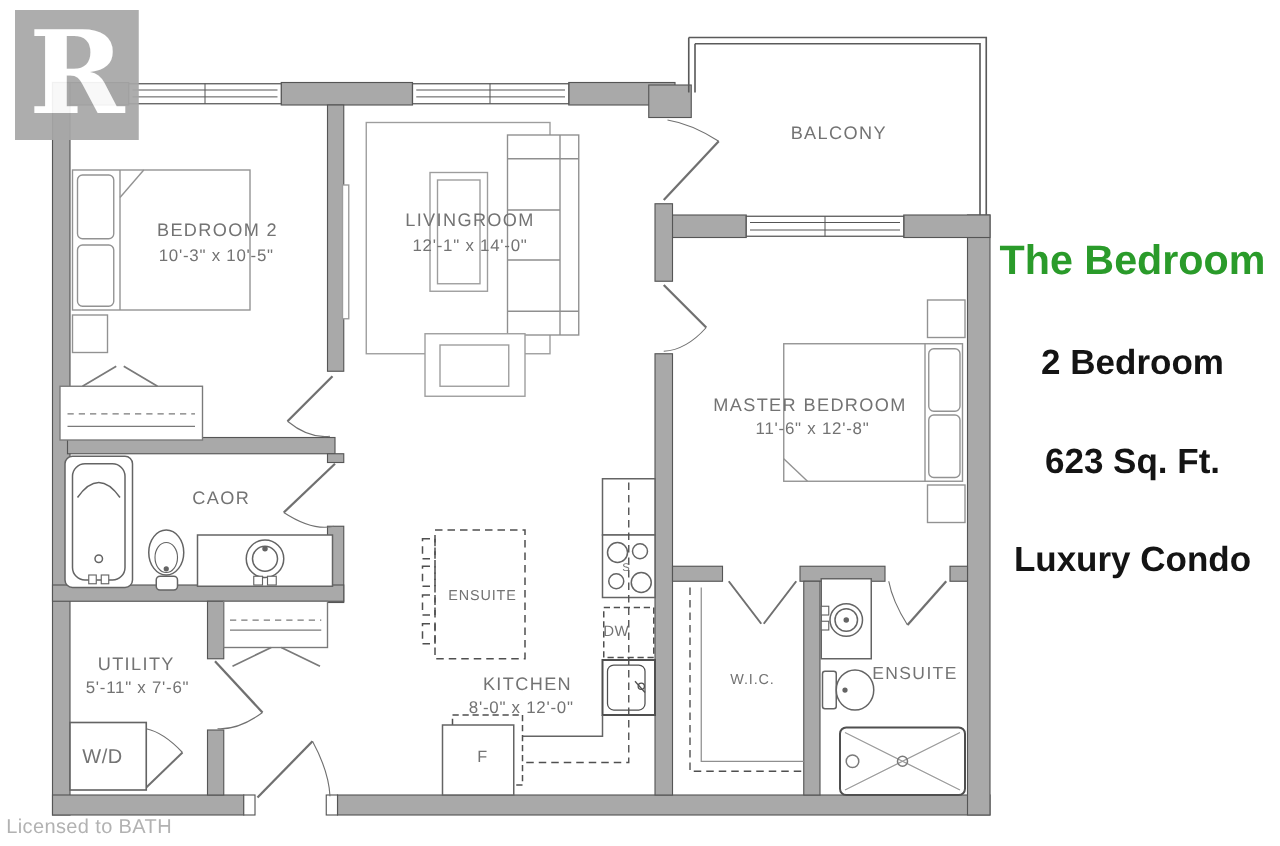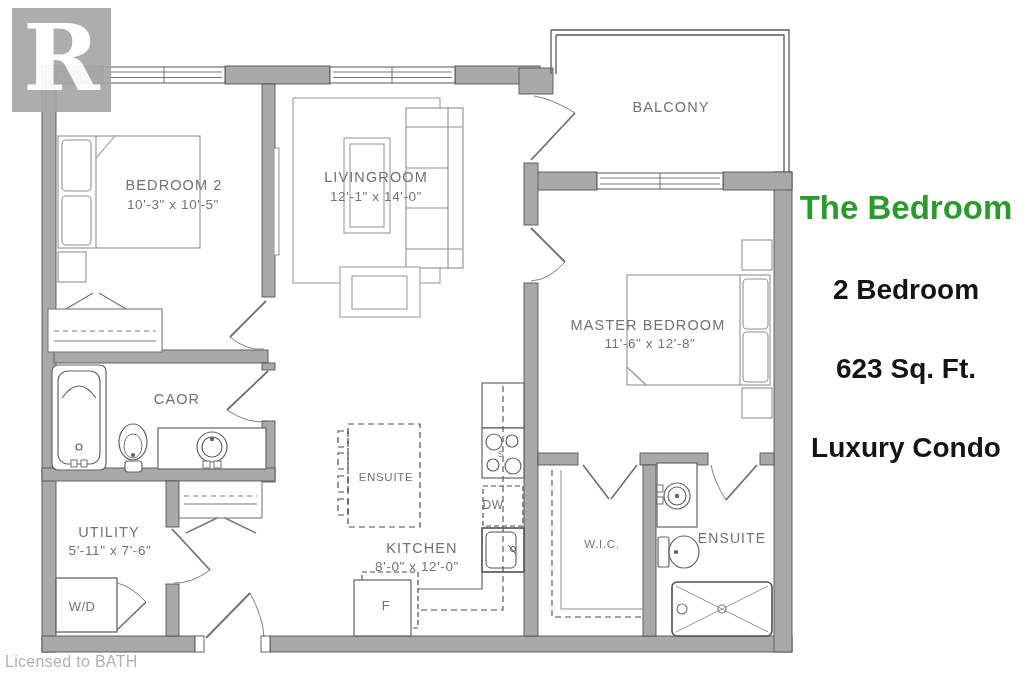"W/D" .appl { font-size: 13px -> 16px }
